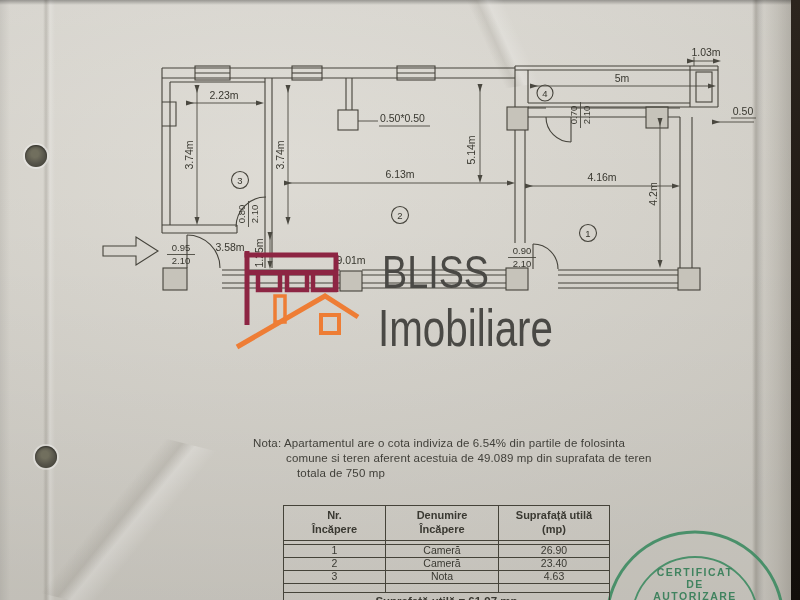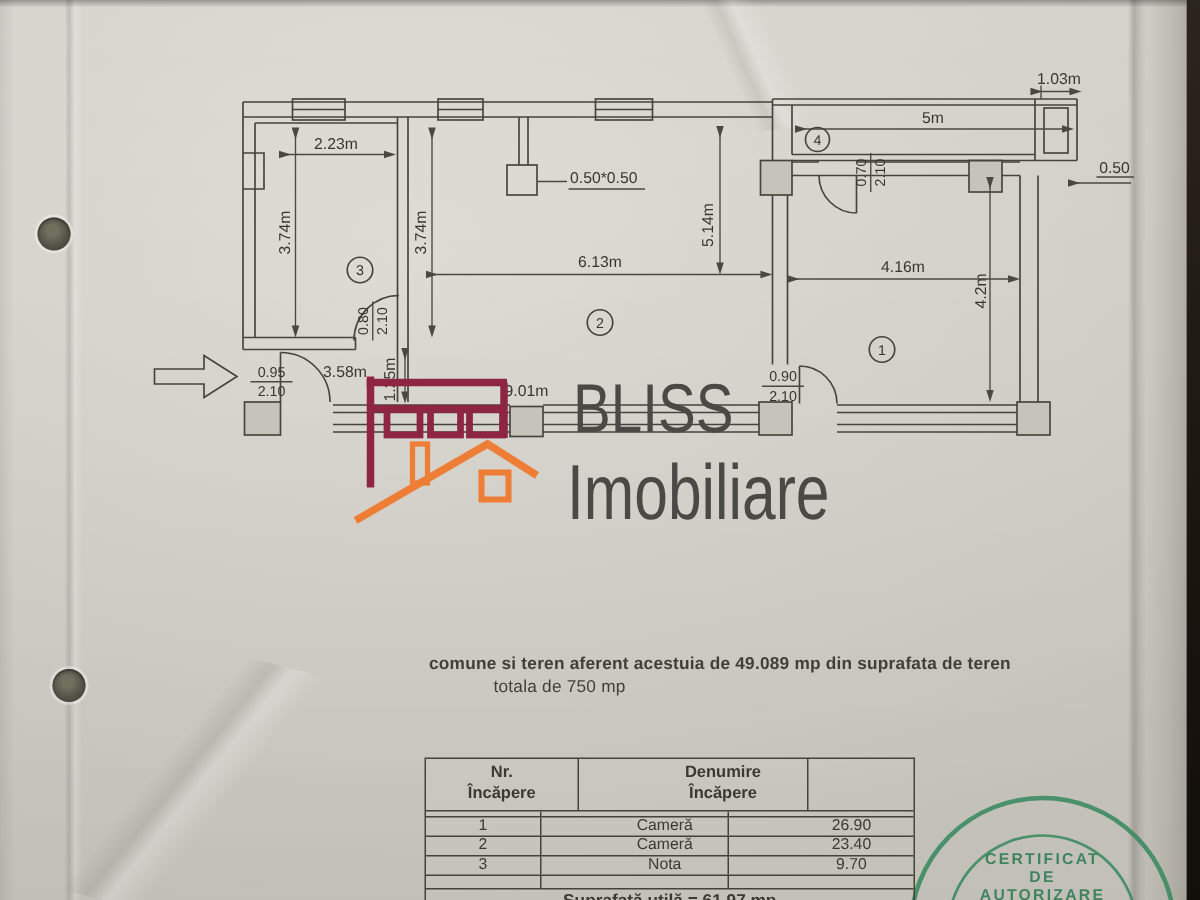"Nota: Apartamentul are o cota" div.l1 { html: none -> <div>Nota: Apartamentul are o cota indiviza de 6.54% din partile de folosinta</div> }
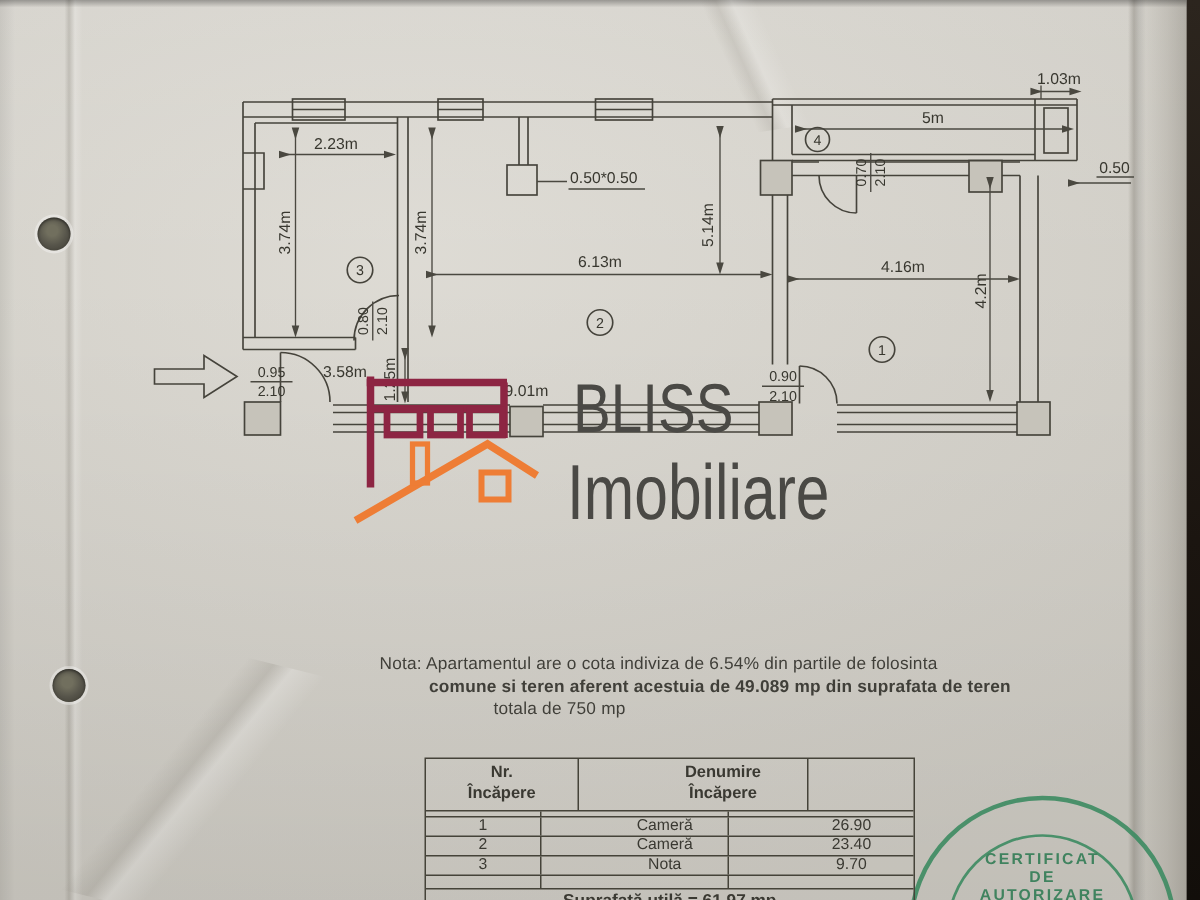"comune si teren aferent acestuia" .note .l2 { font-weight: bold -> none }
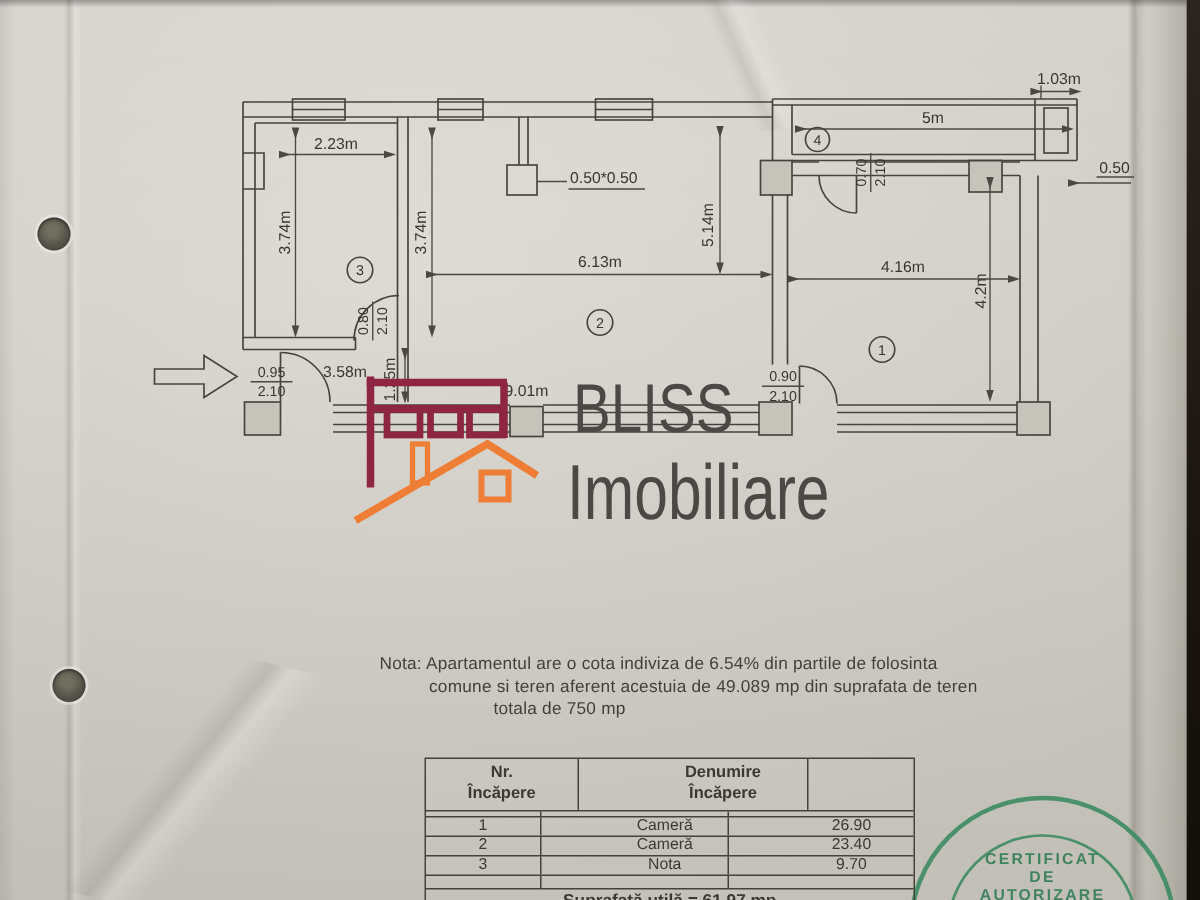"totala de 750 mp" .note .l3 { margin-left: 76px -> 44px }
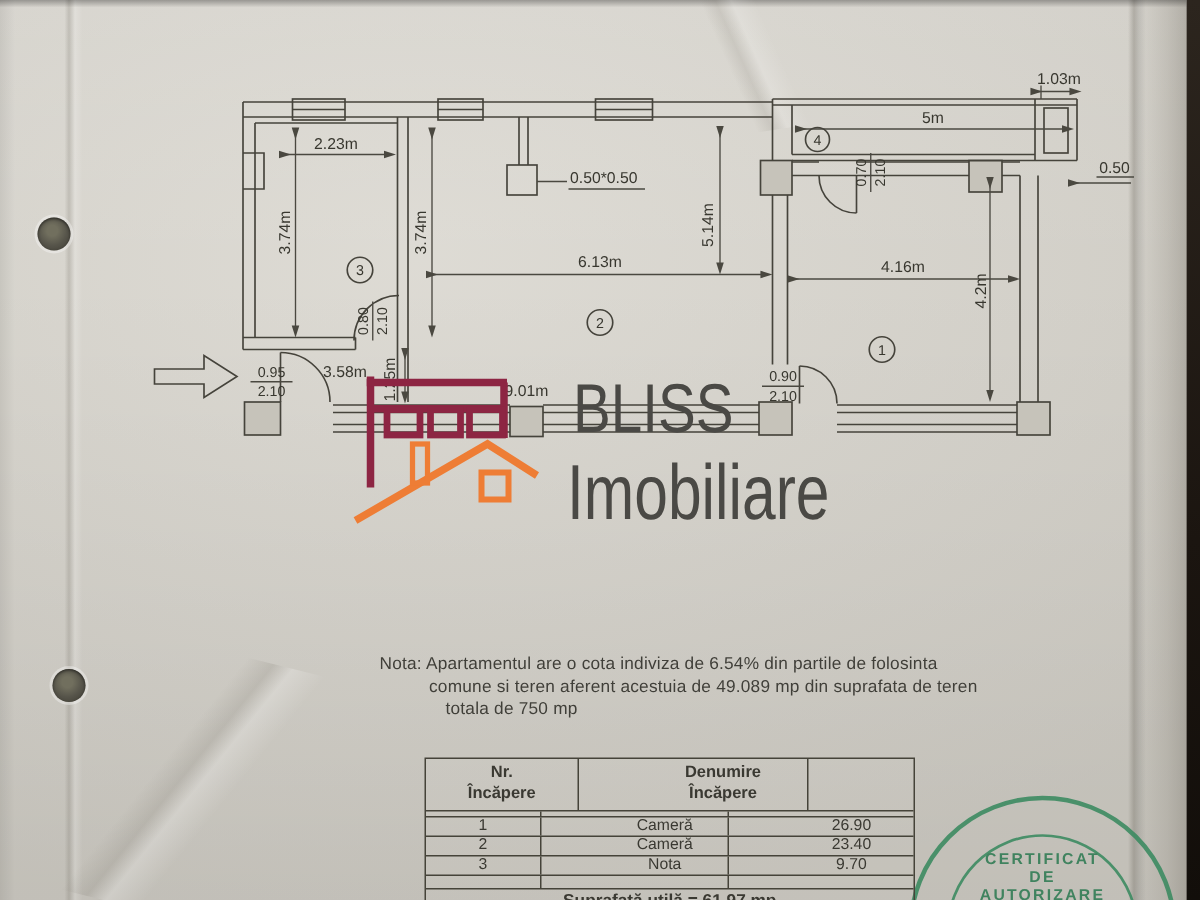"Nr." .trow { gap: 40px -> none }
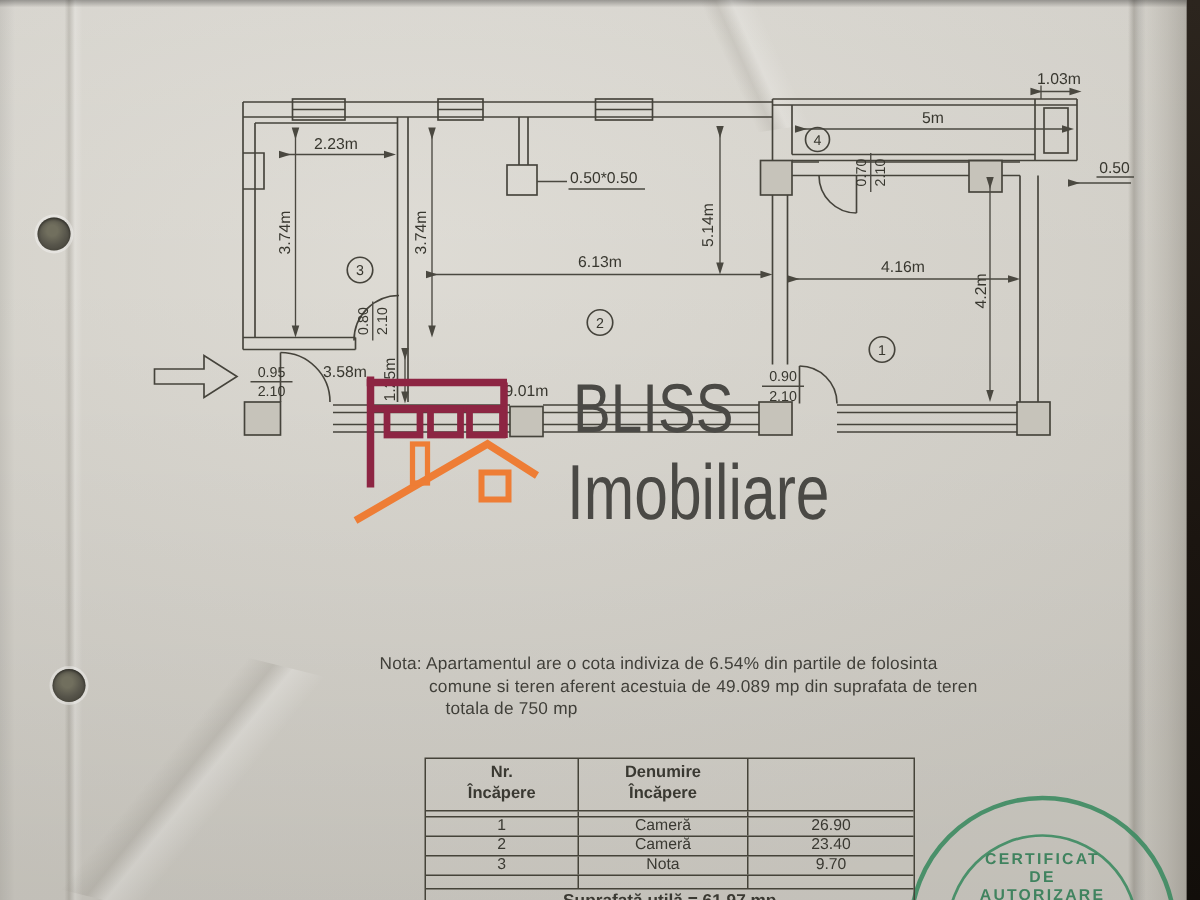"Suprafață utilă" div.tcell { html: none -> <div> <div>Suprafață utilă</div> <div>(mp)</div> </div> }
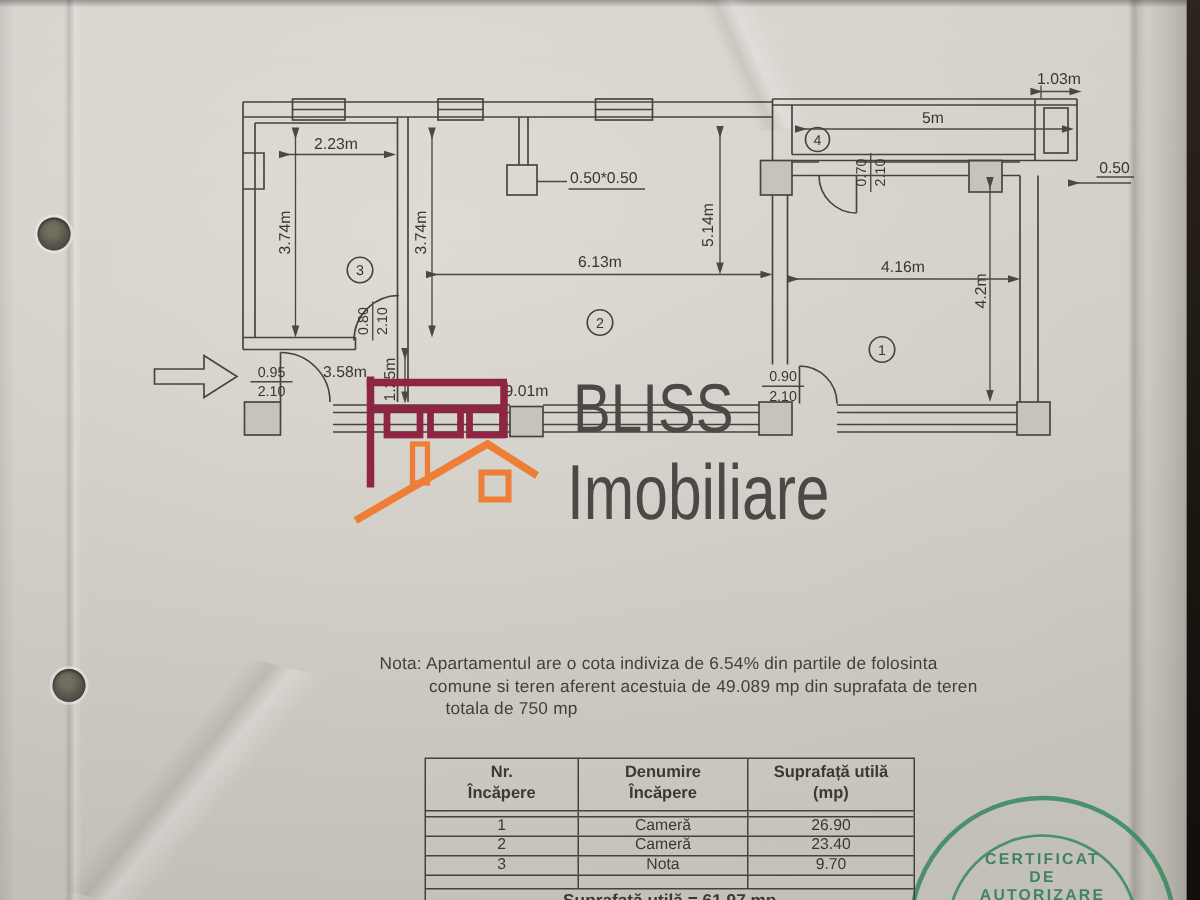"9.70" div.tcell { text: 9.70 -> 4.63 }
